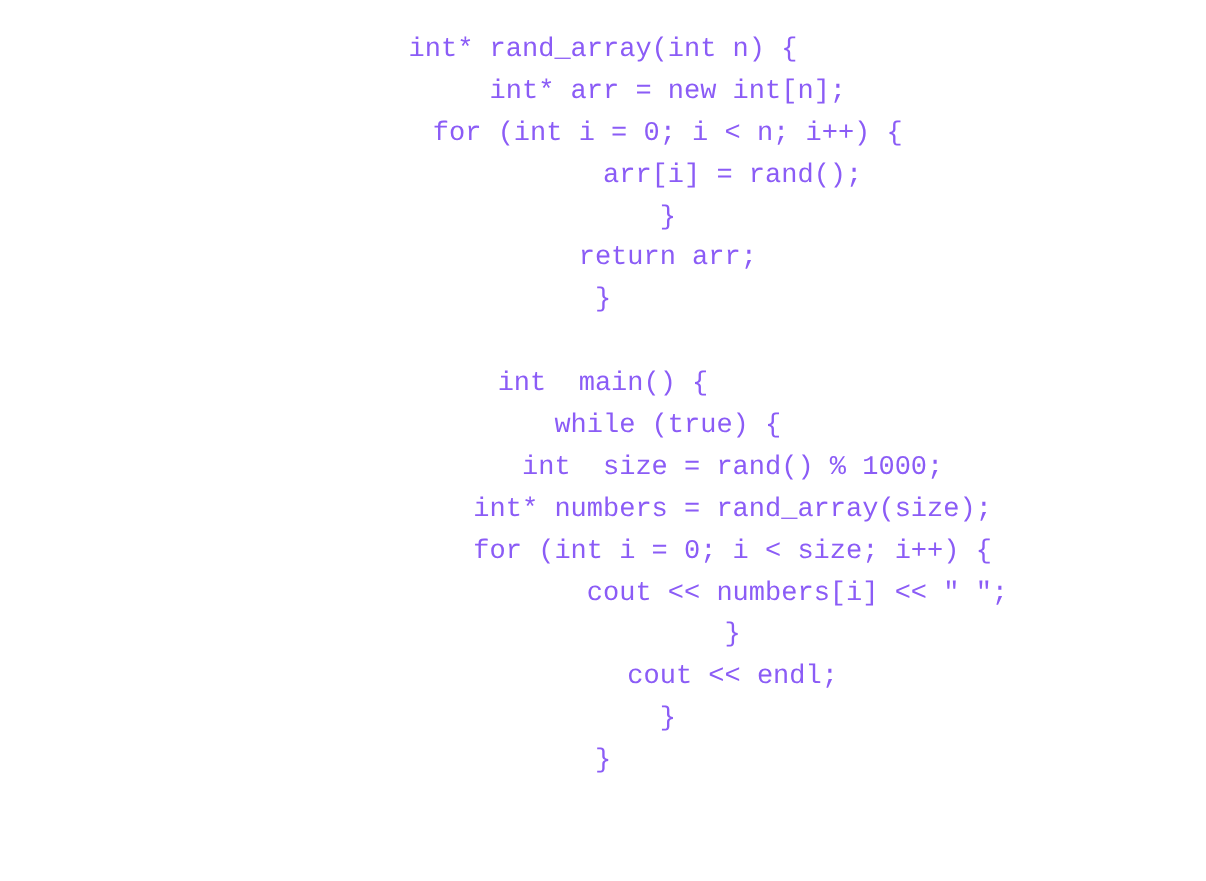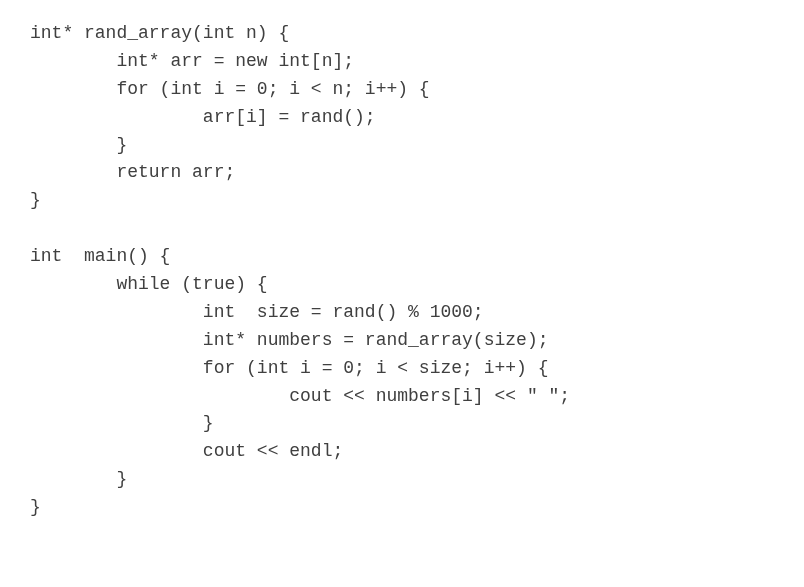"int* rand_array(int n) {" .code-container { color: #404040 -> #8b5cf6; text-align: none -> center }
